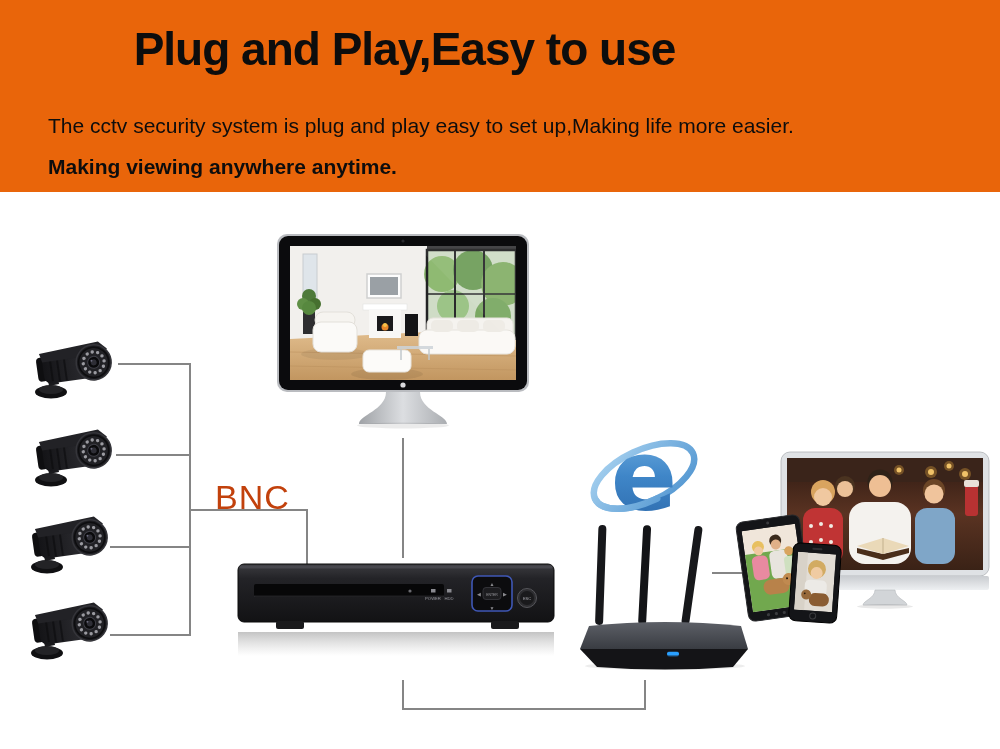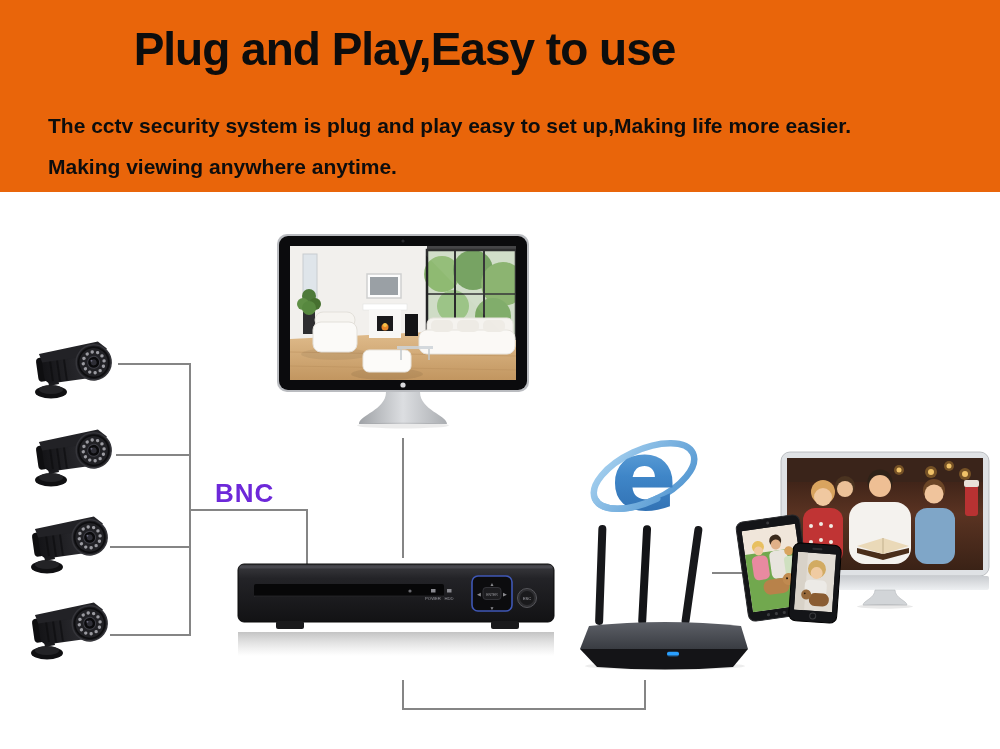"The cctv security system is" .header .sub1 { font-weight: bold -> normal }
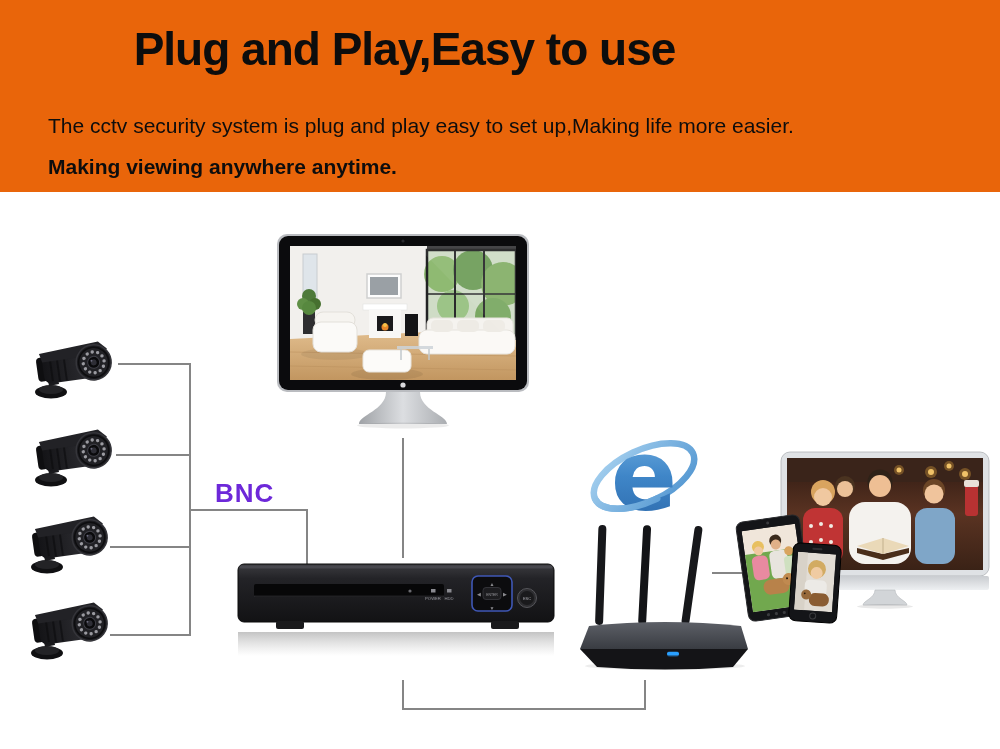"BNC" .bnc-label { color: #6d28d9 -> #c2410c; font-size: 26px -> 34px; font-weight: 700 -> 400 }
